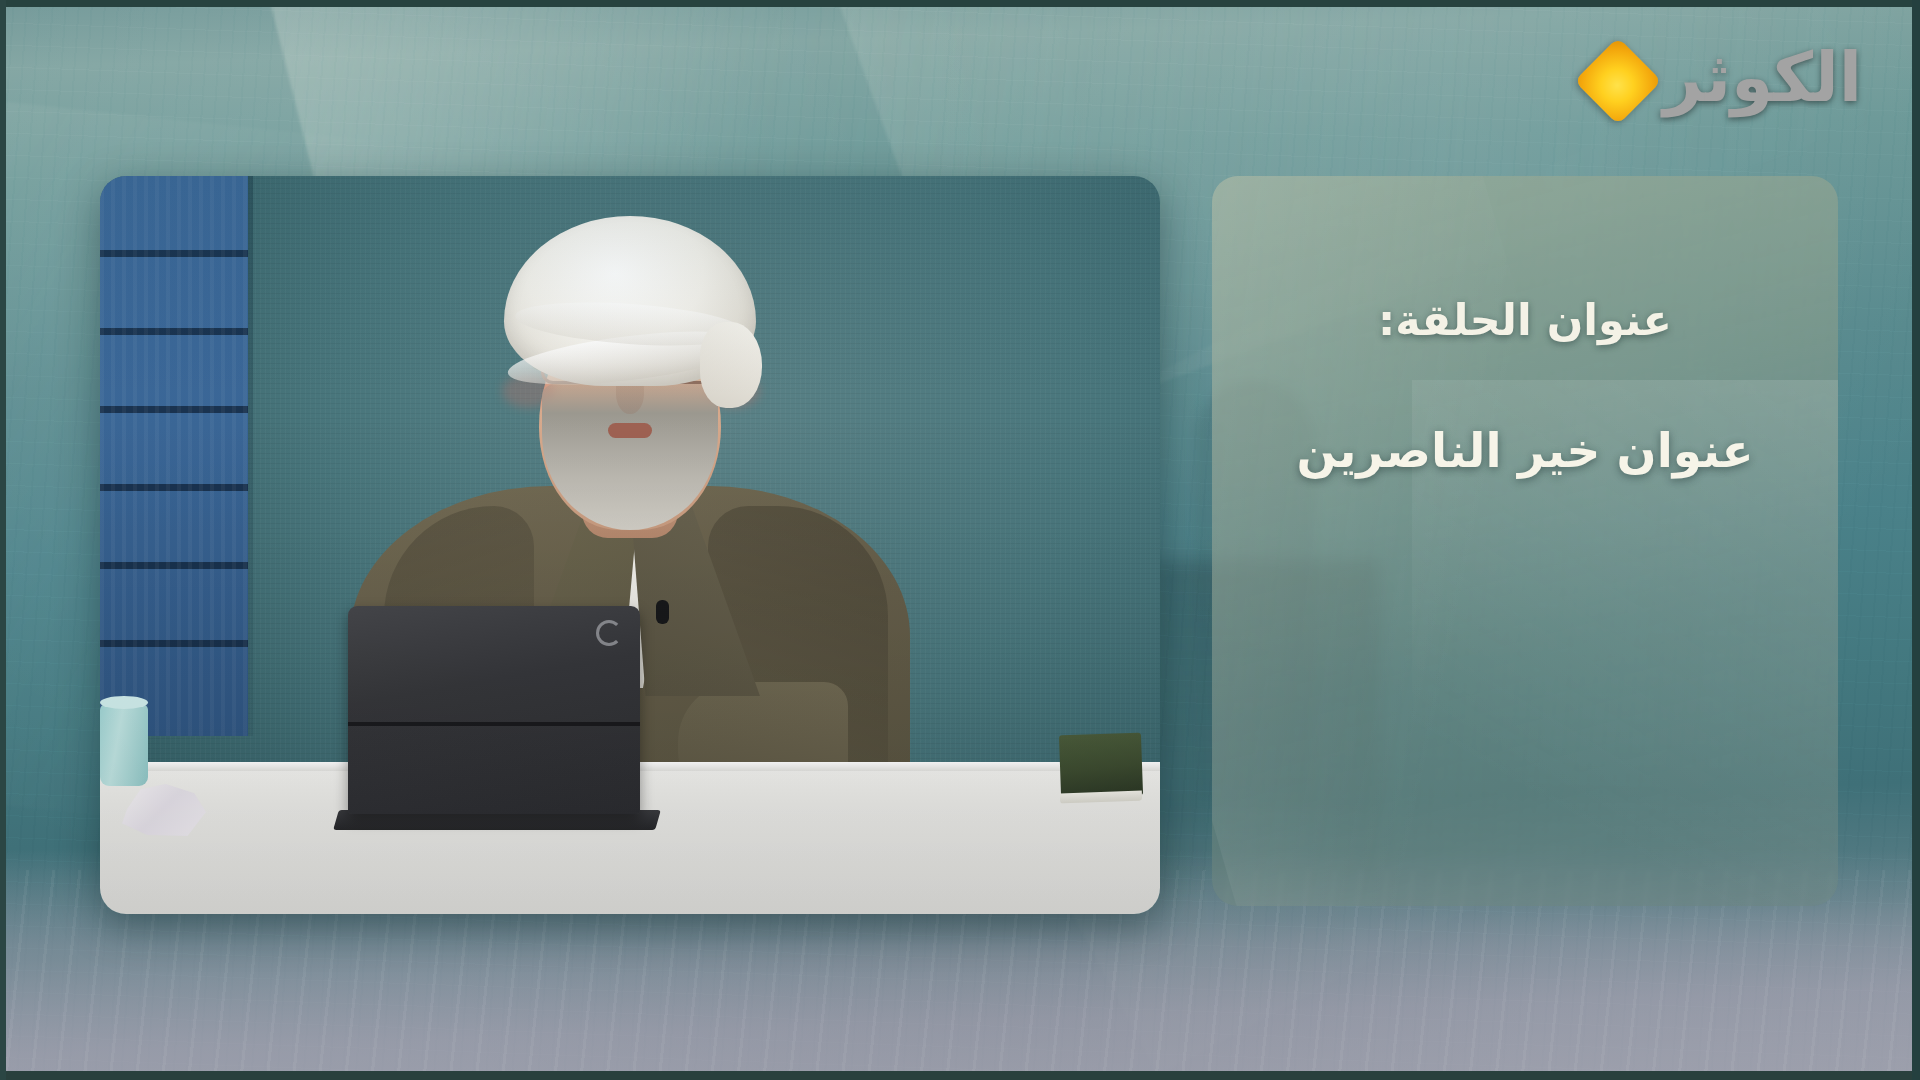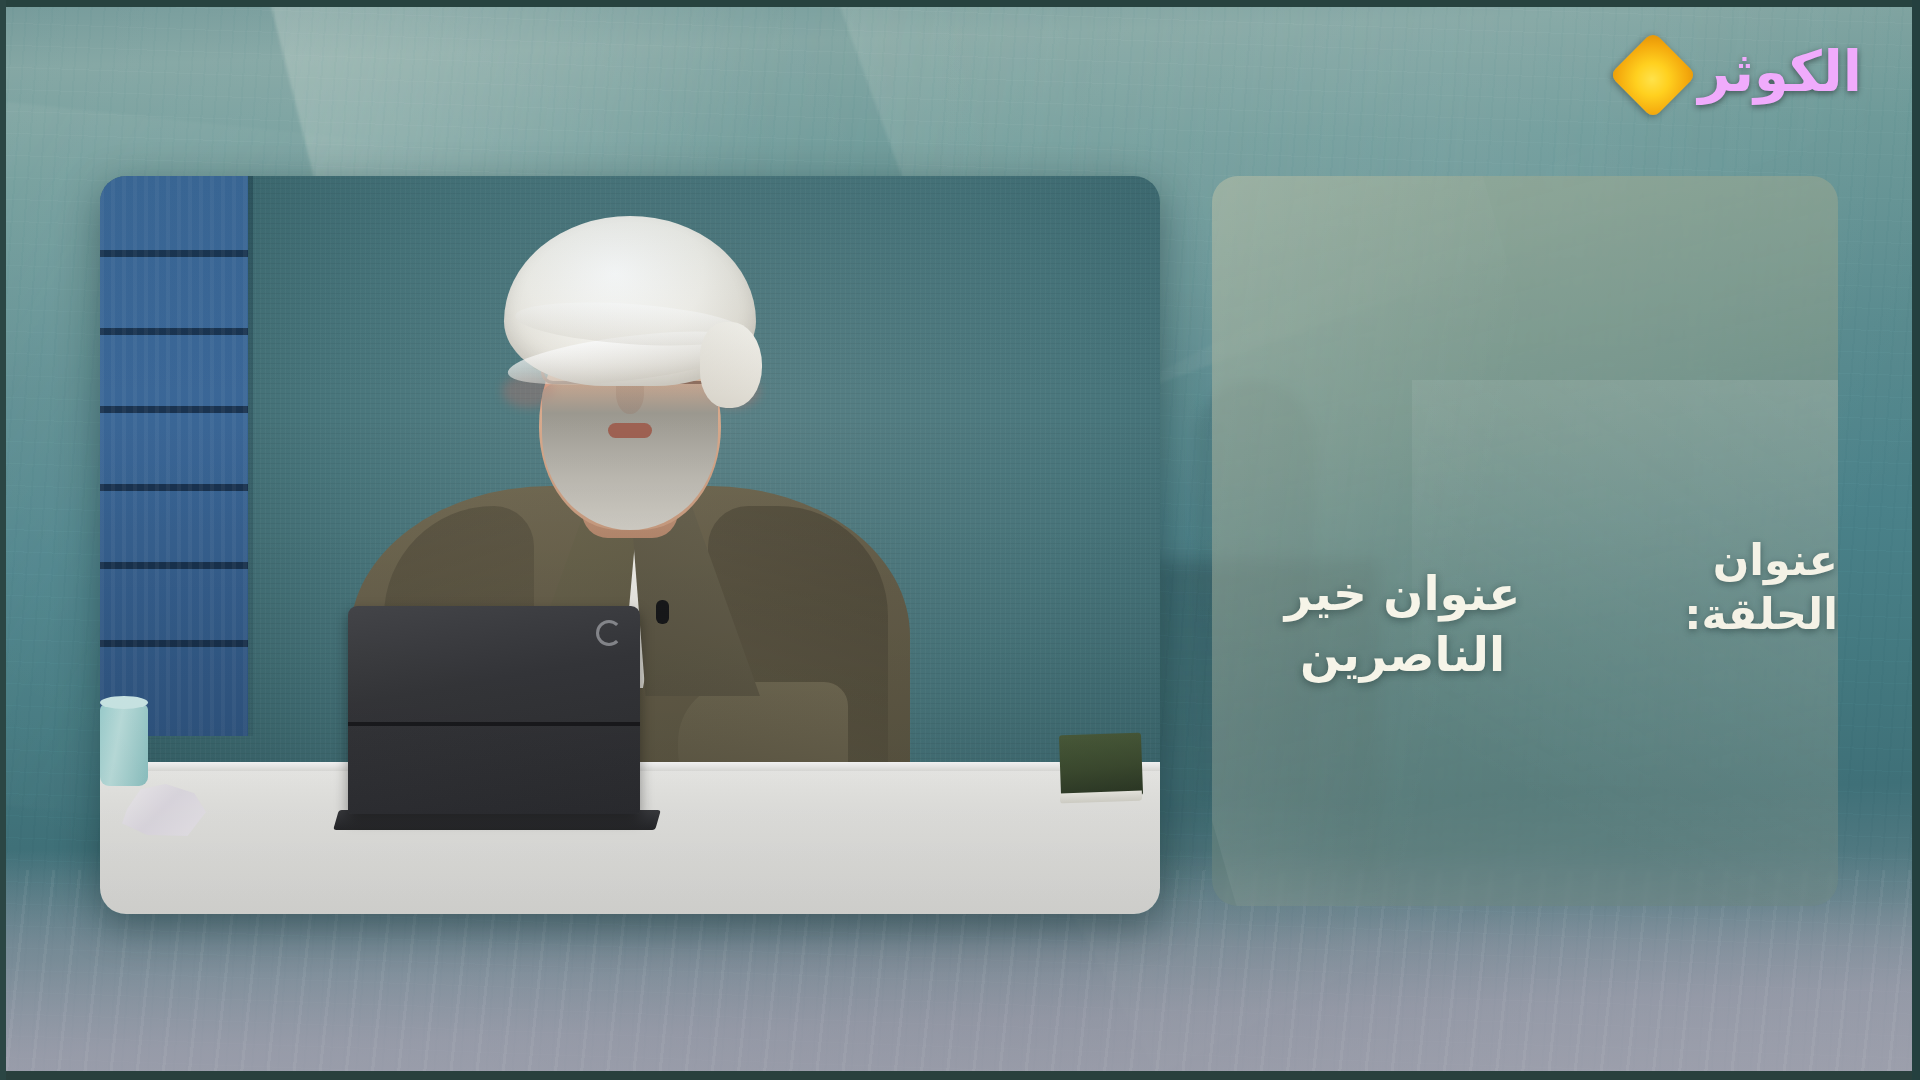"الكوثر" .logo-word { color: #f0abfc -> #a3a3a3; font-size: 56px -> 68px }
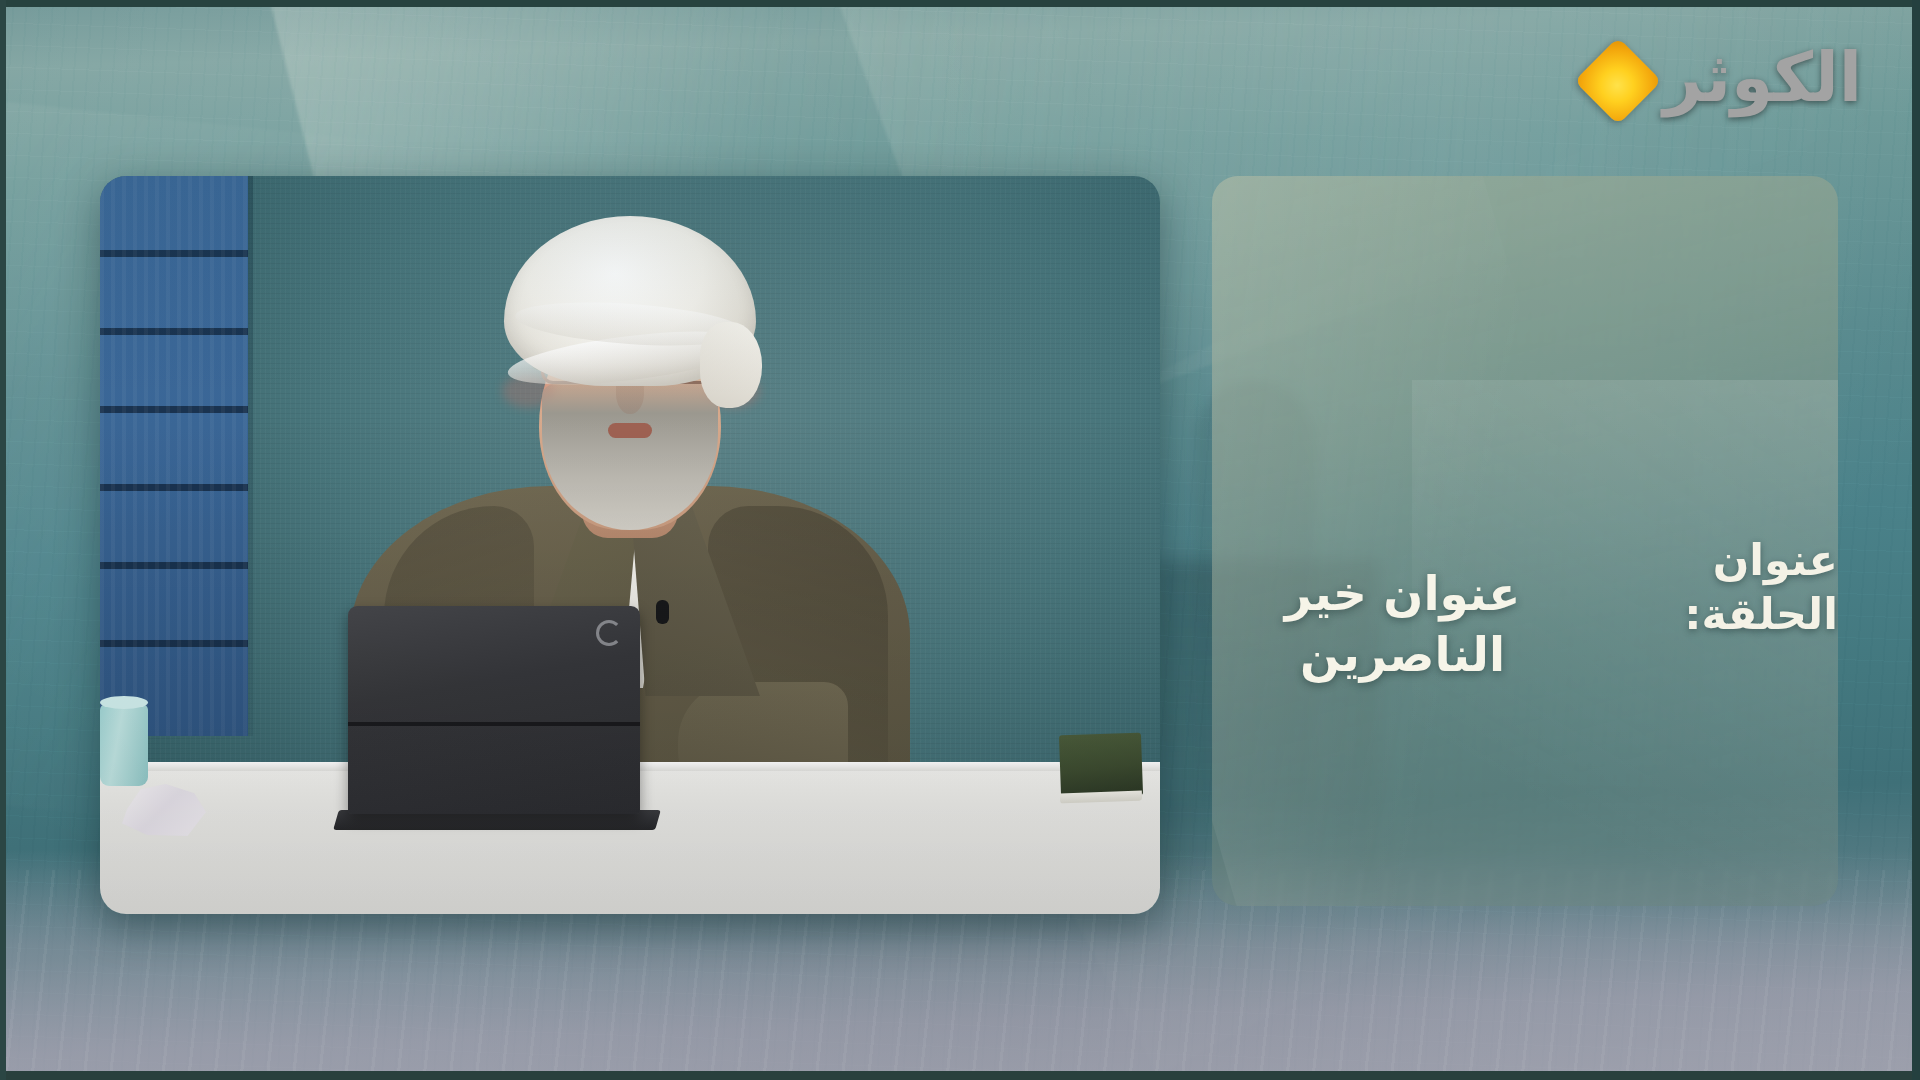"عنوان الحلقة:" .title-panel { flex-direction: none -> column; padding-top: 94px -> 118px }
